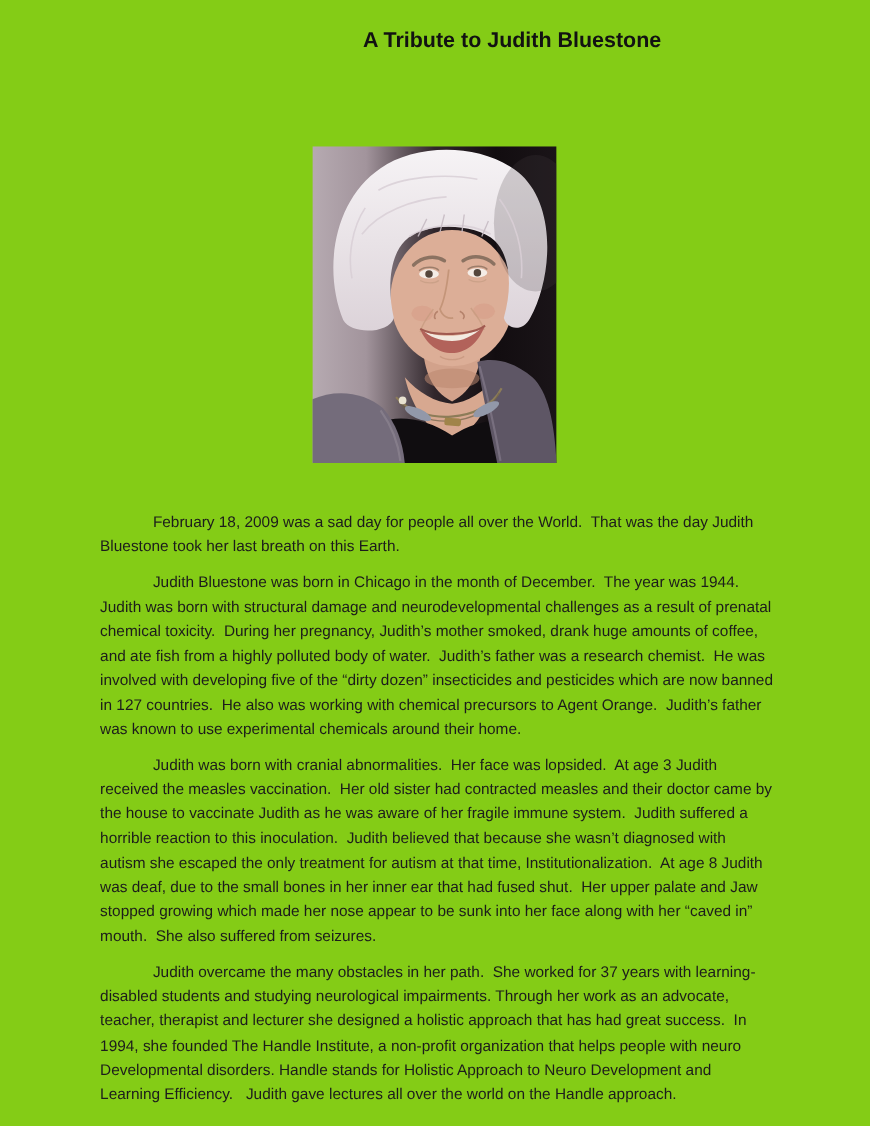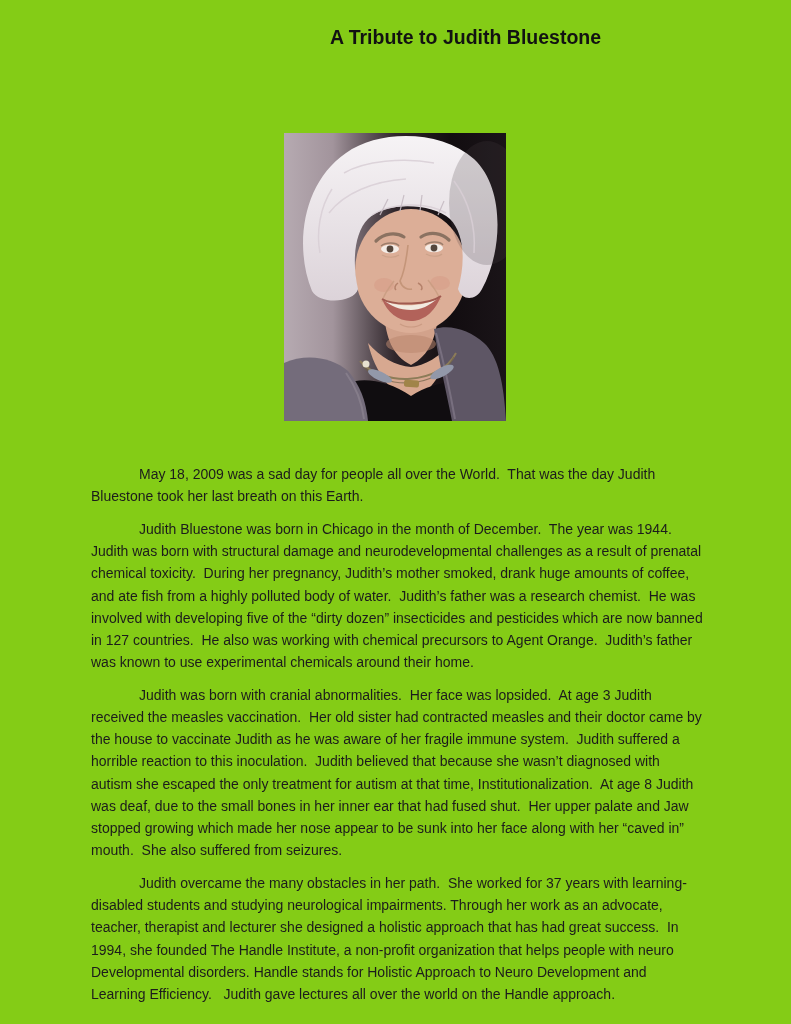"May 18, 2009 was a" p { text: May -> February }
